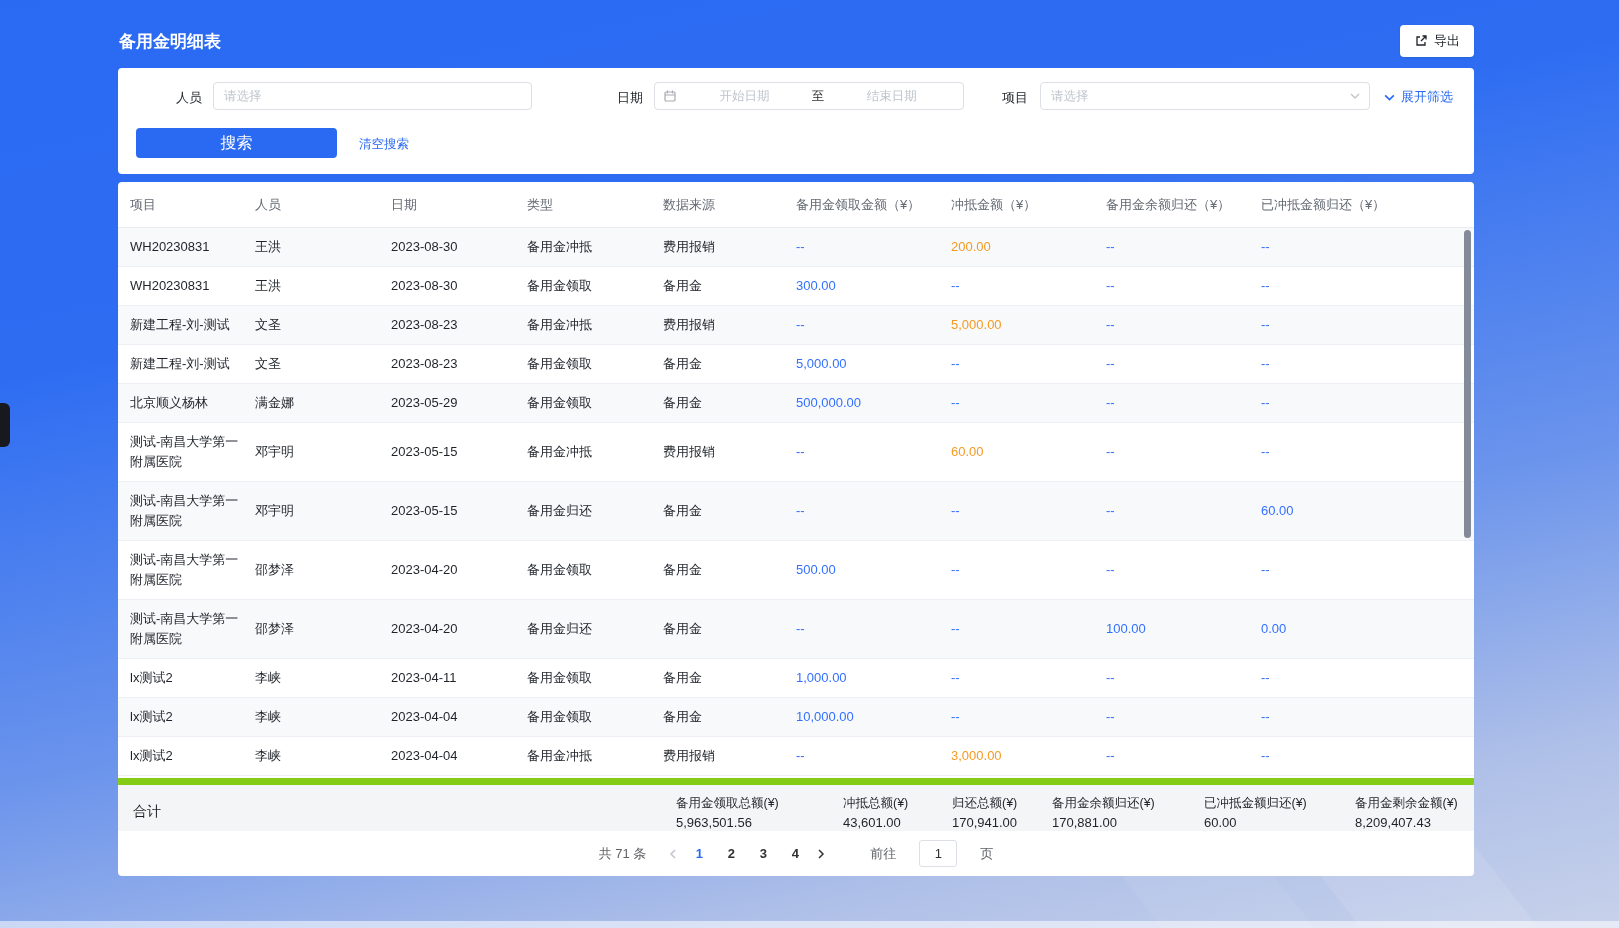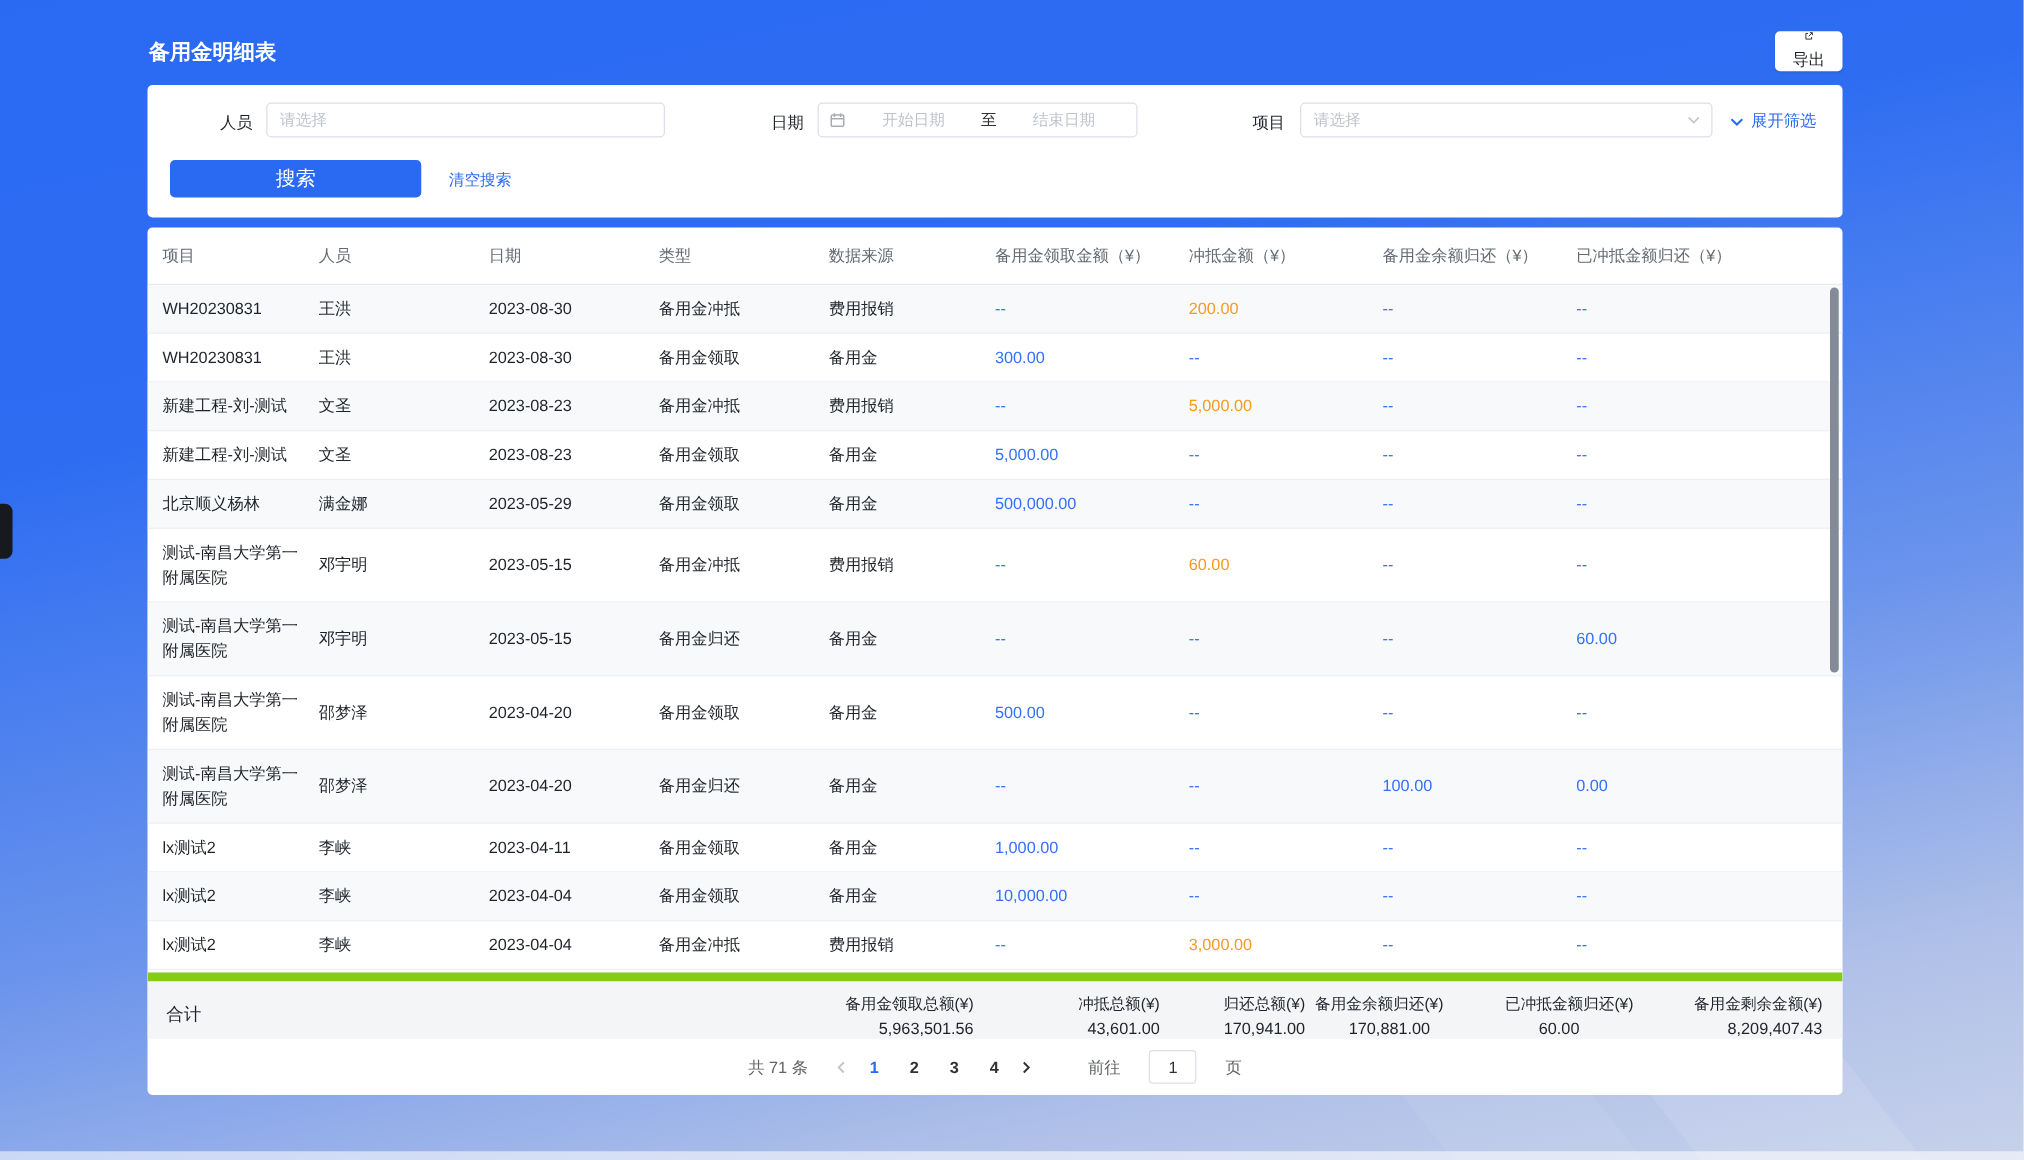"导出" .export-btn { flex-direction: column -> none }
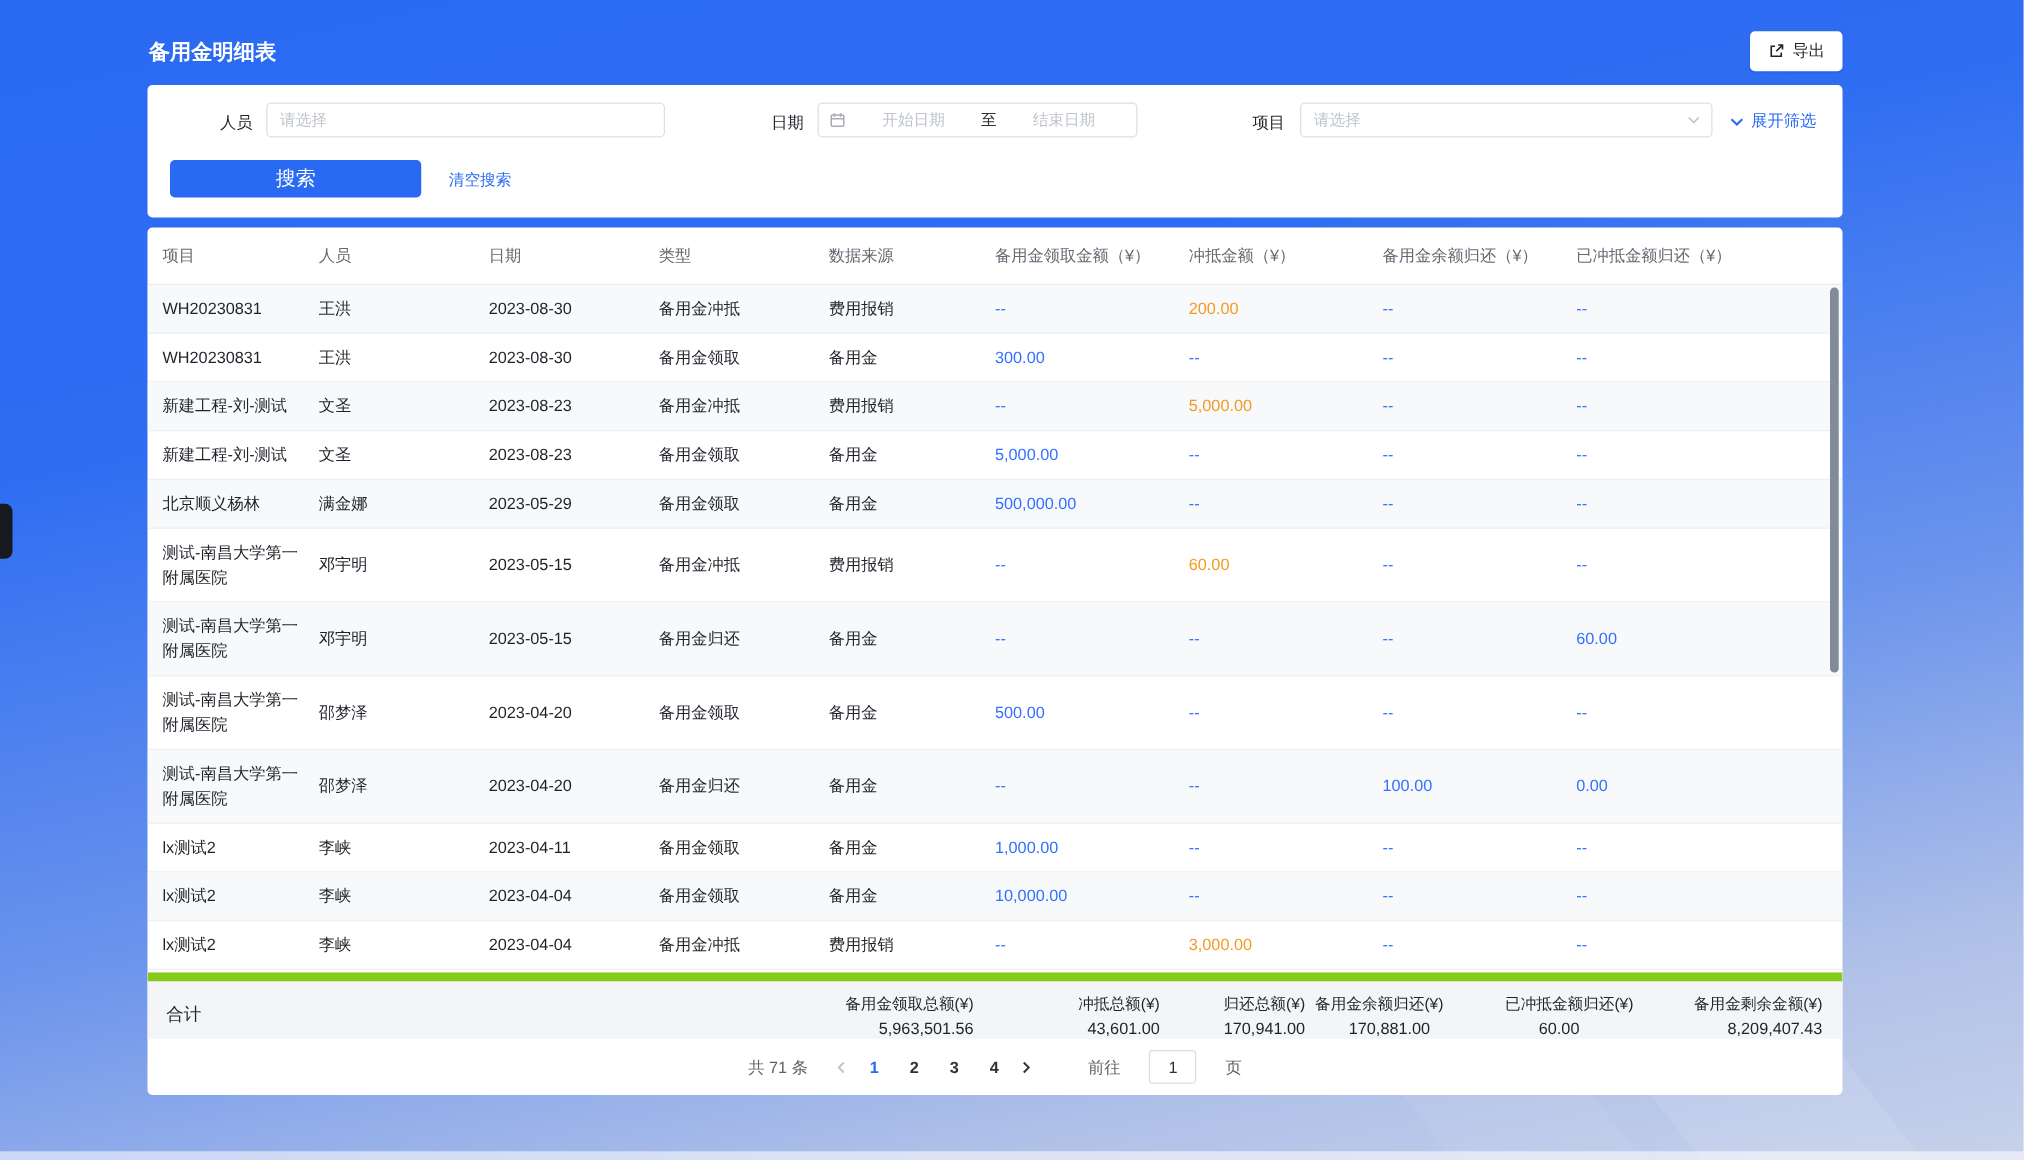"开始日期" .date-range { width: 256px -> 310px }
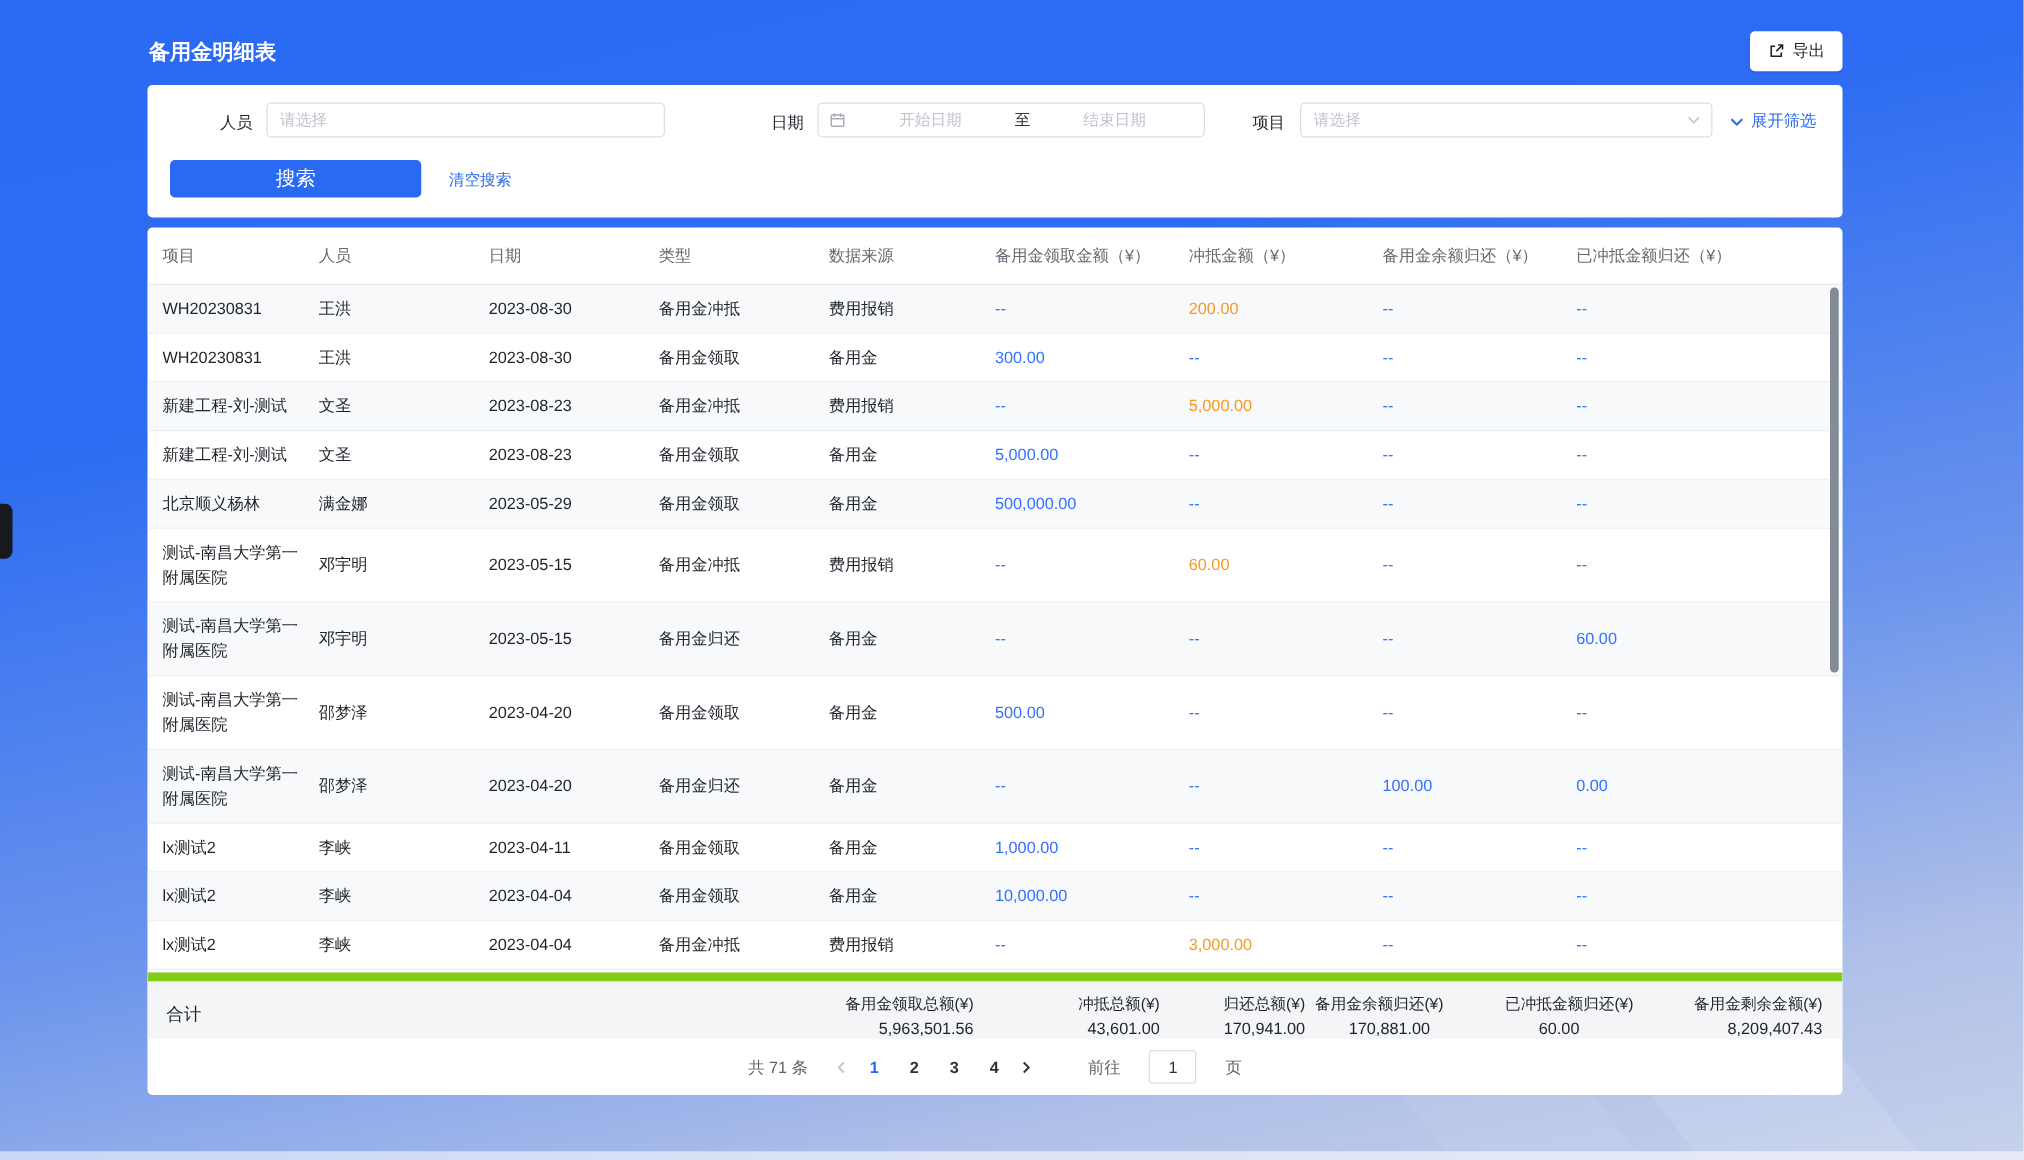"5,963,501.56" .sum-value { margin-left: 27px -> none }
